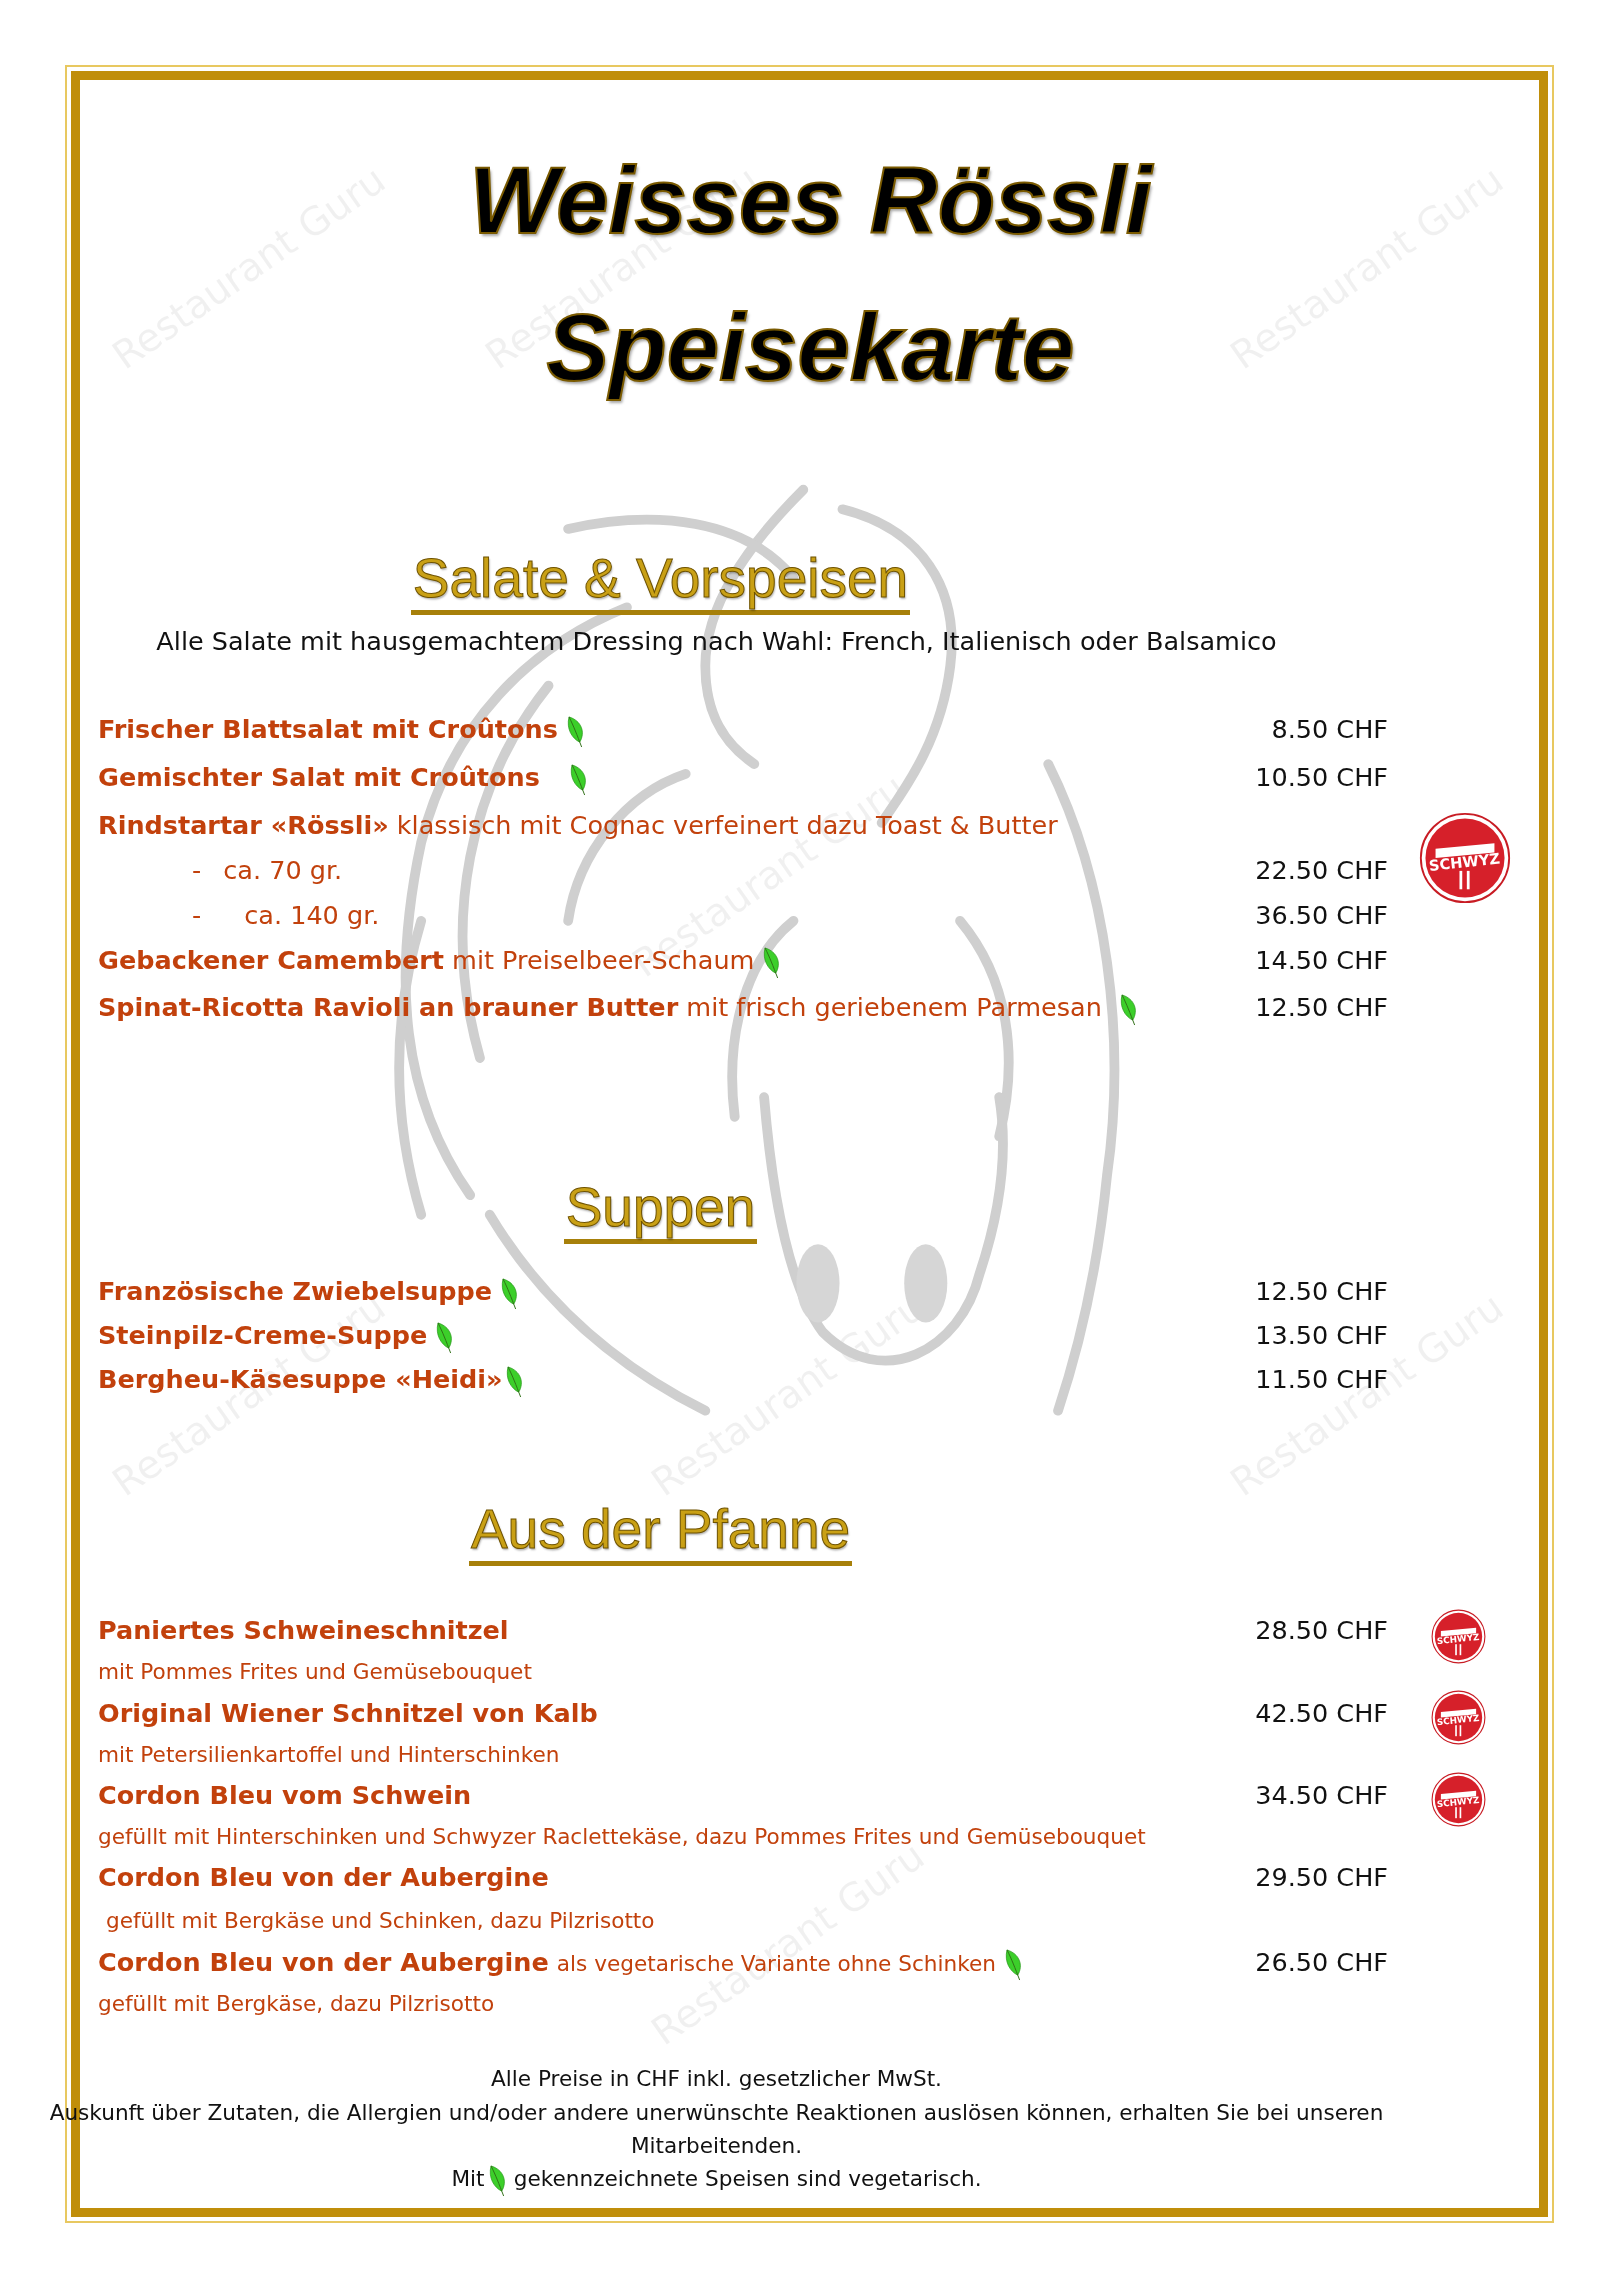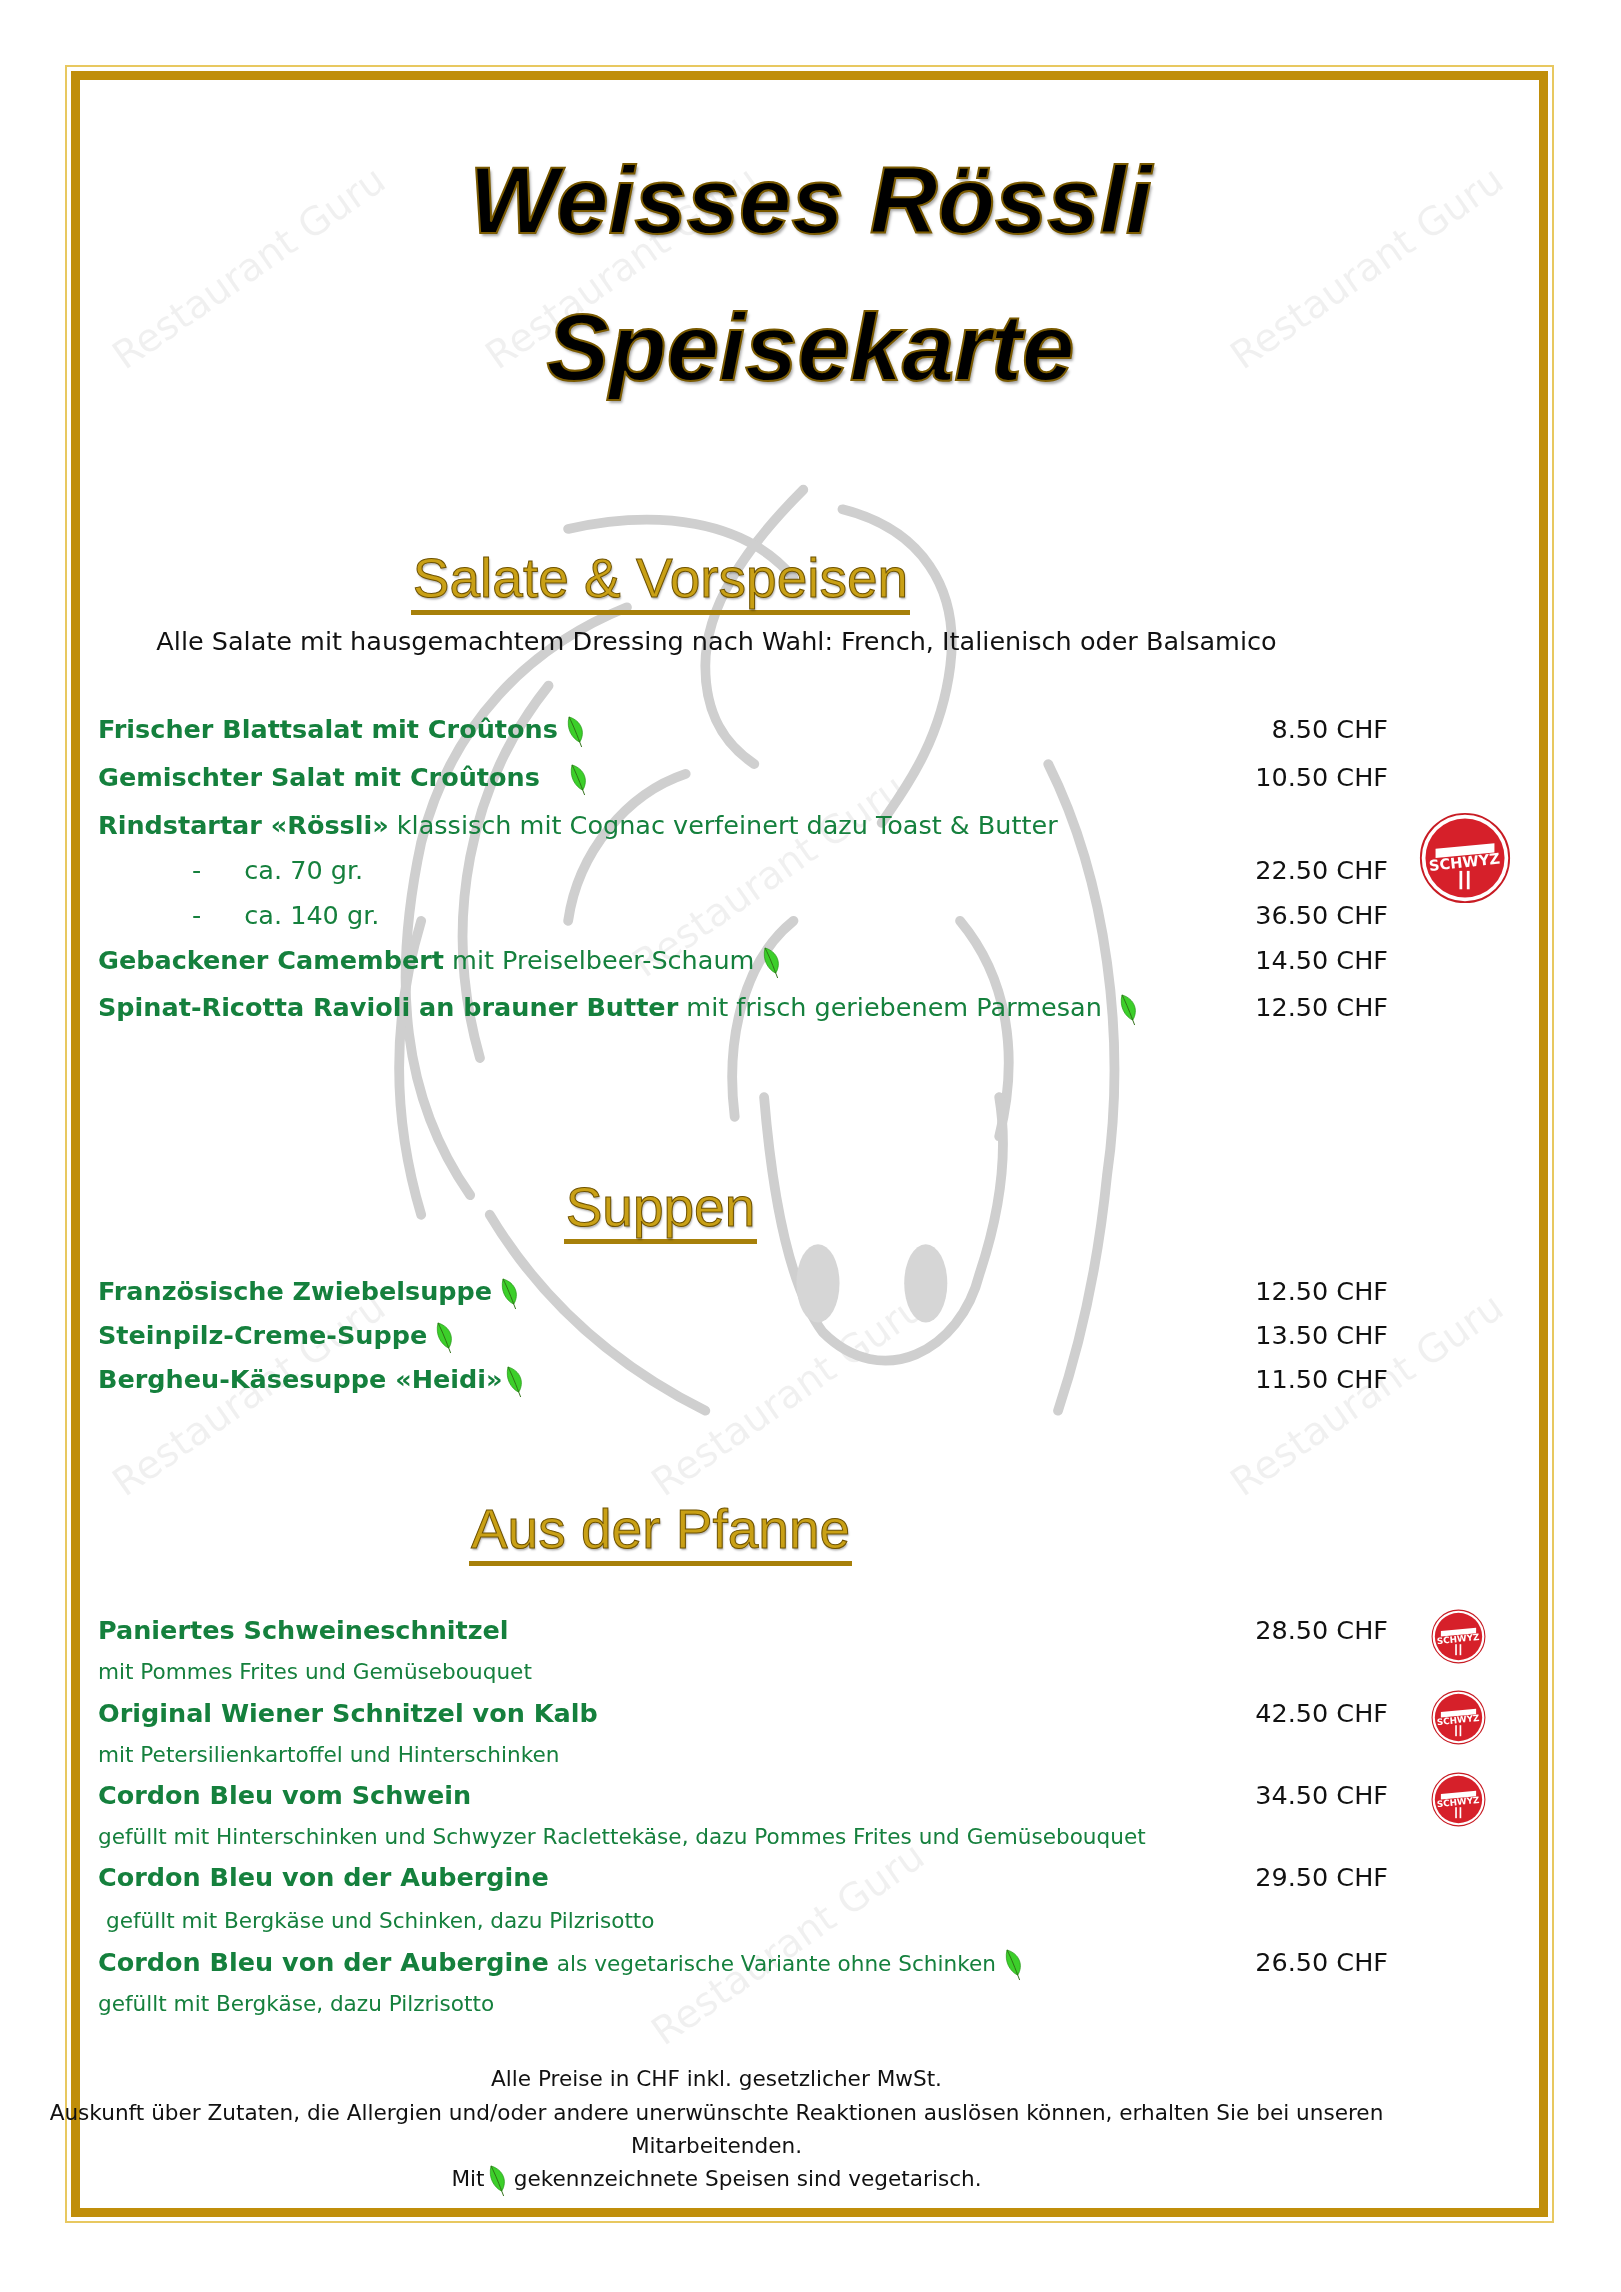"Frischer Blattsalat mit Croûtons" .line { color: #15803d -> #c2410c }
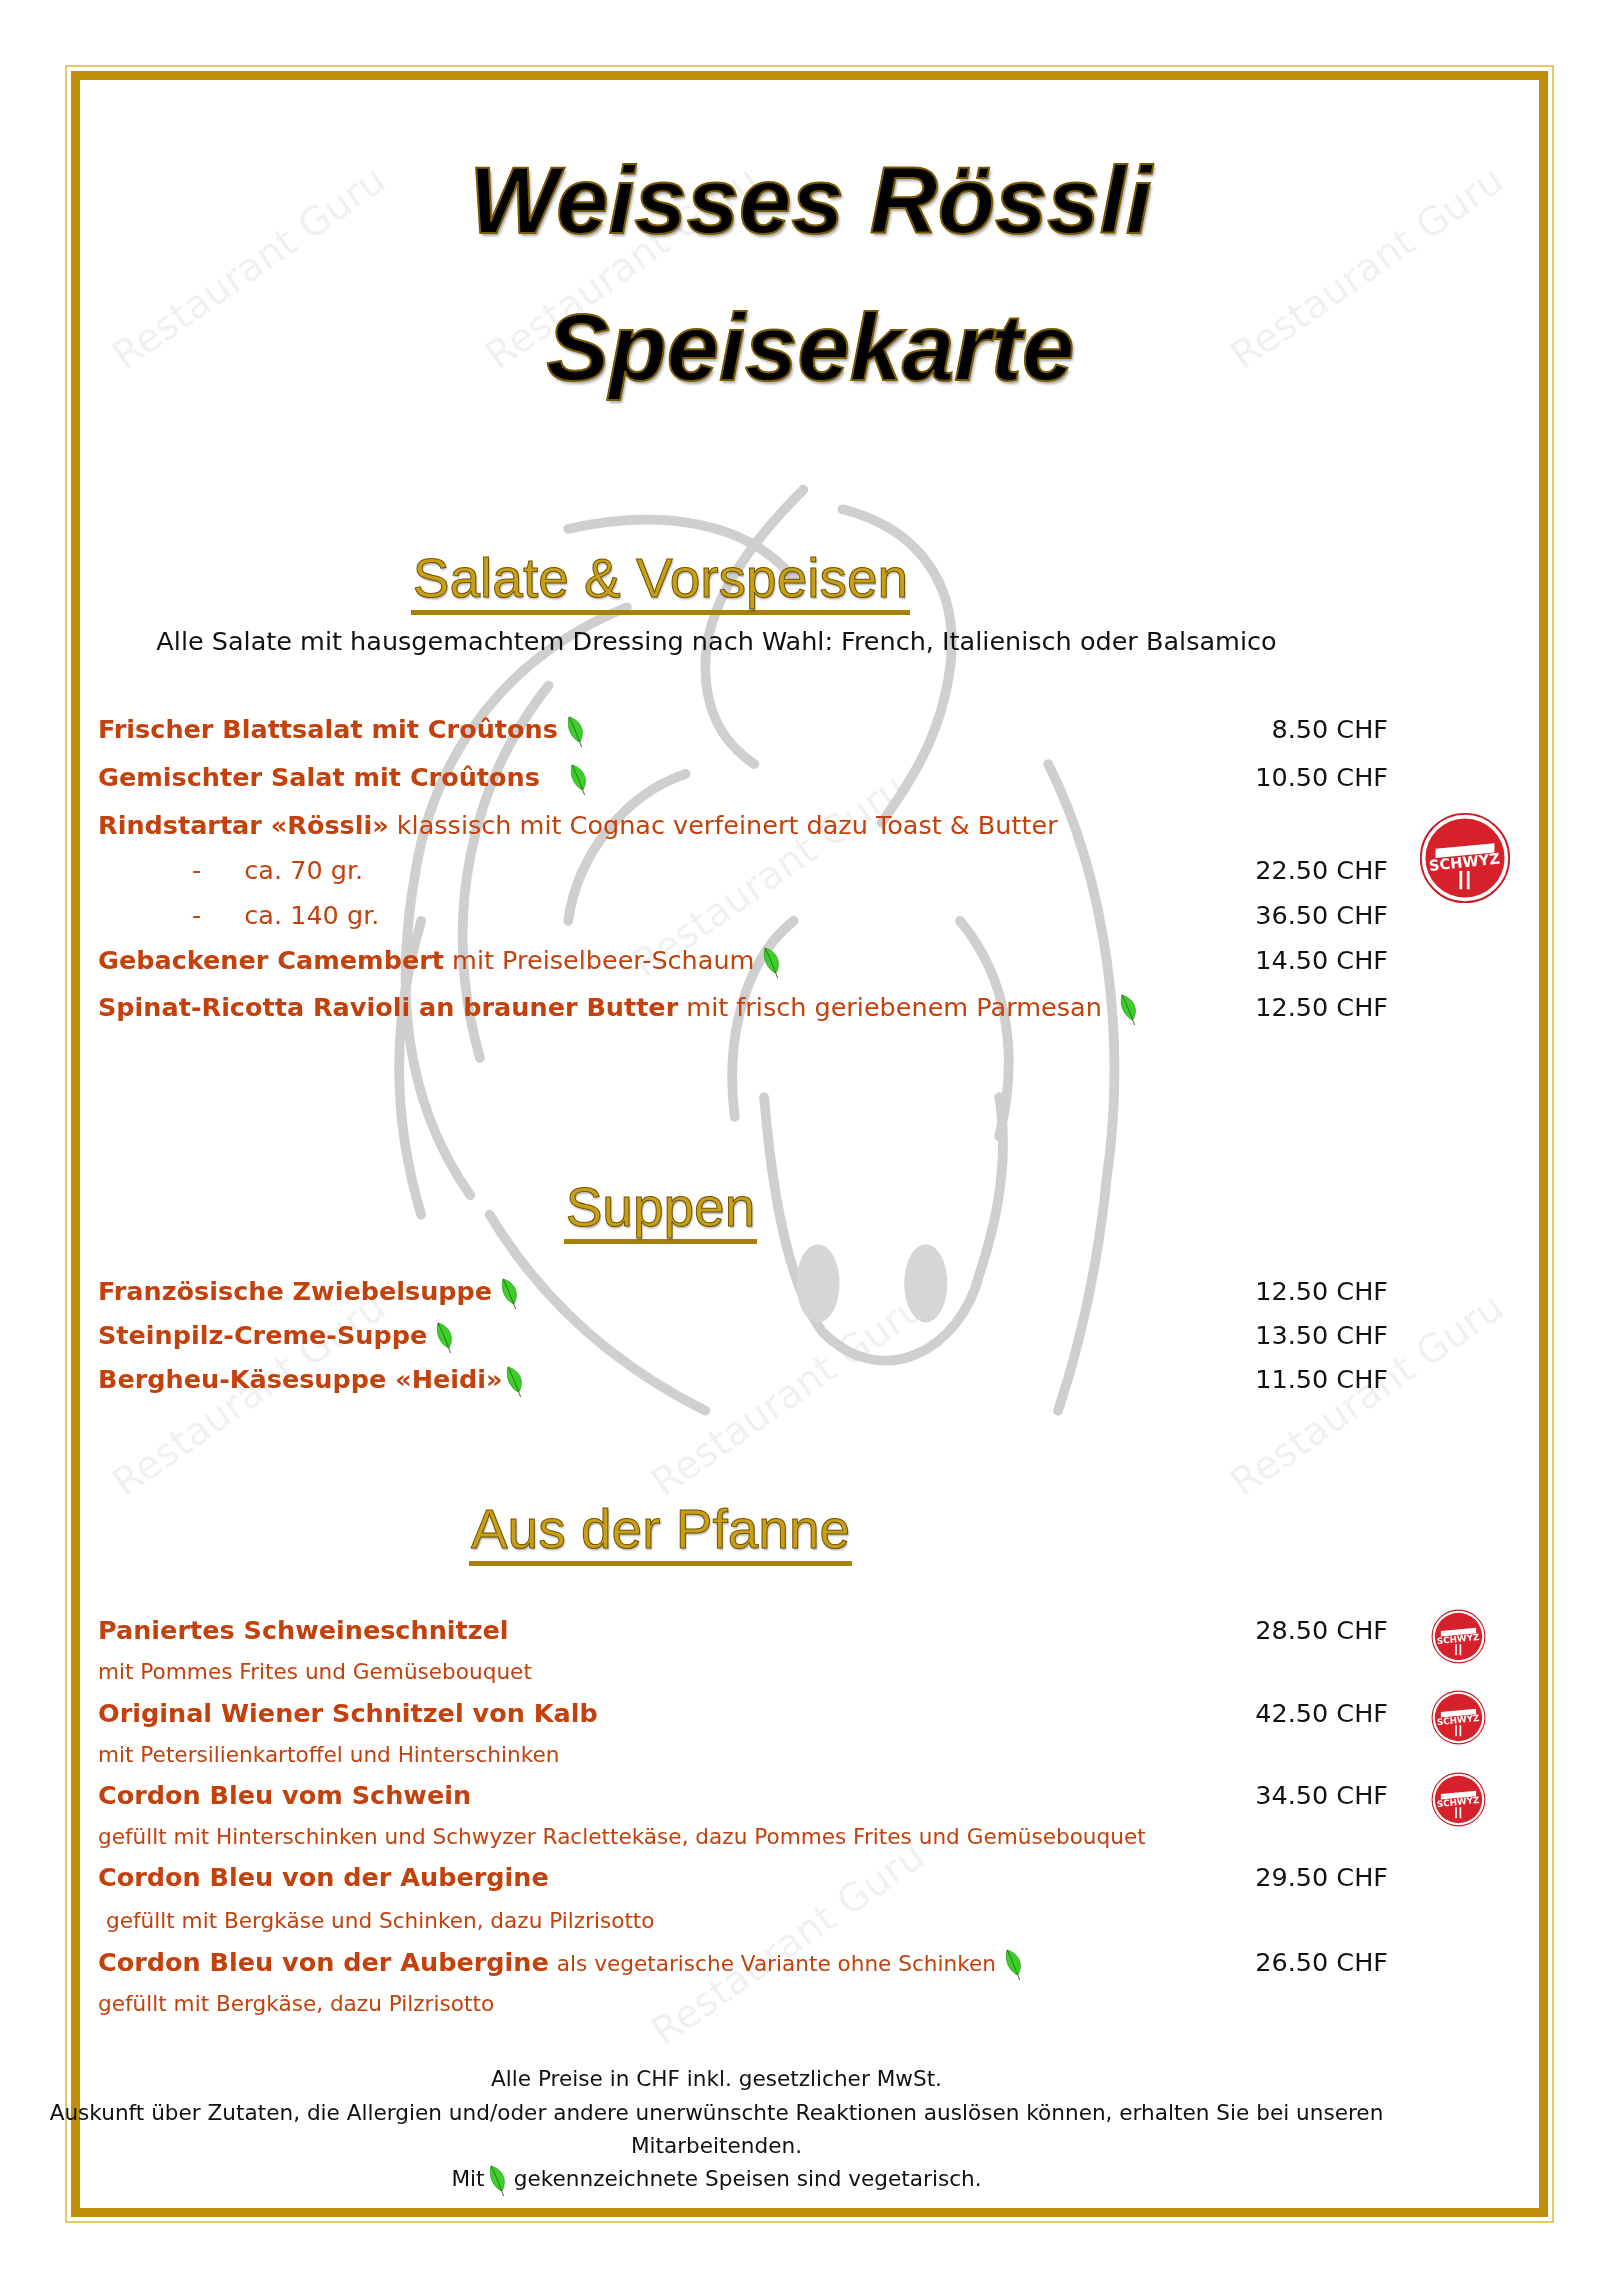"ca. 70 gr." span { margin-left: 35px -> 14px }
